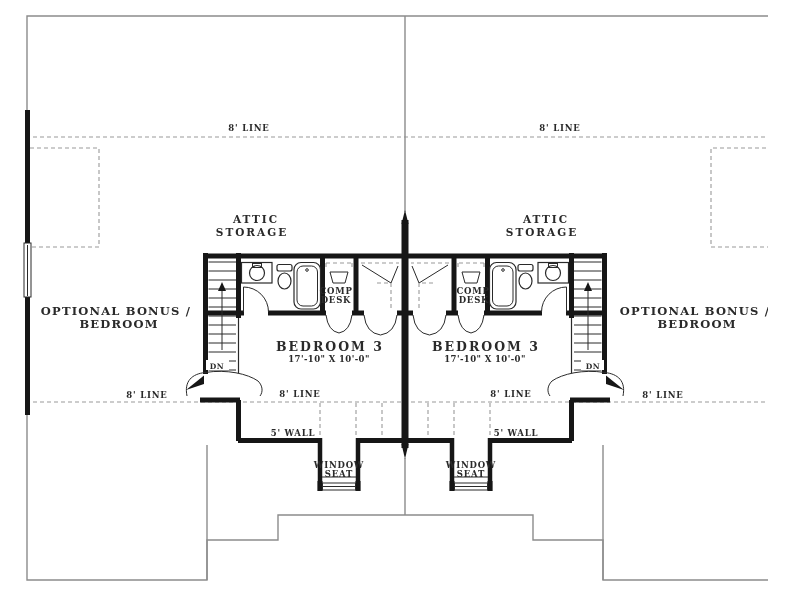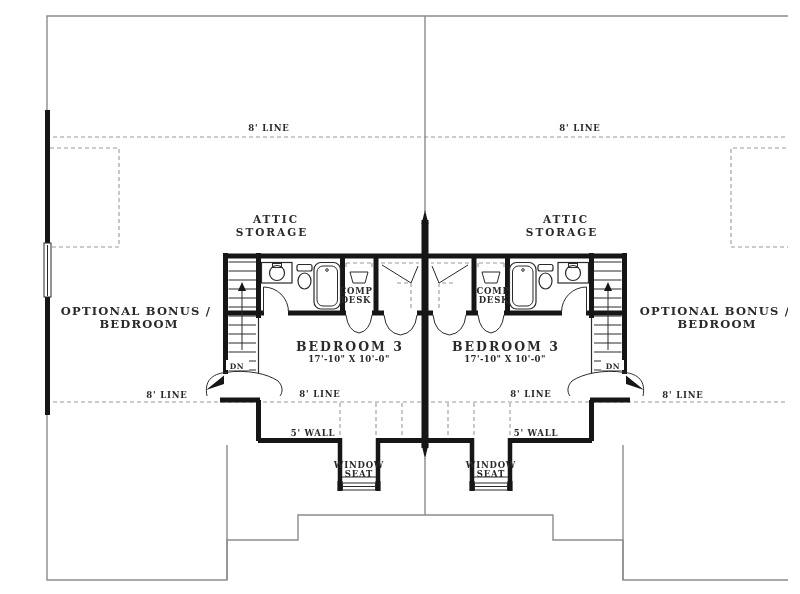"8' LINE" .stage { margin-left: 20px -> none }
